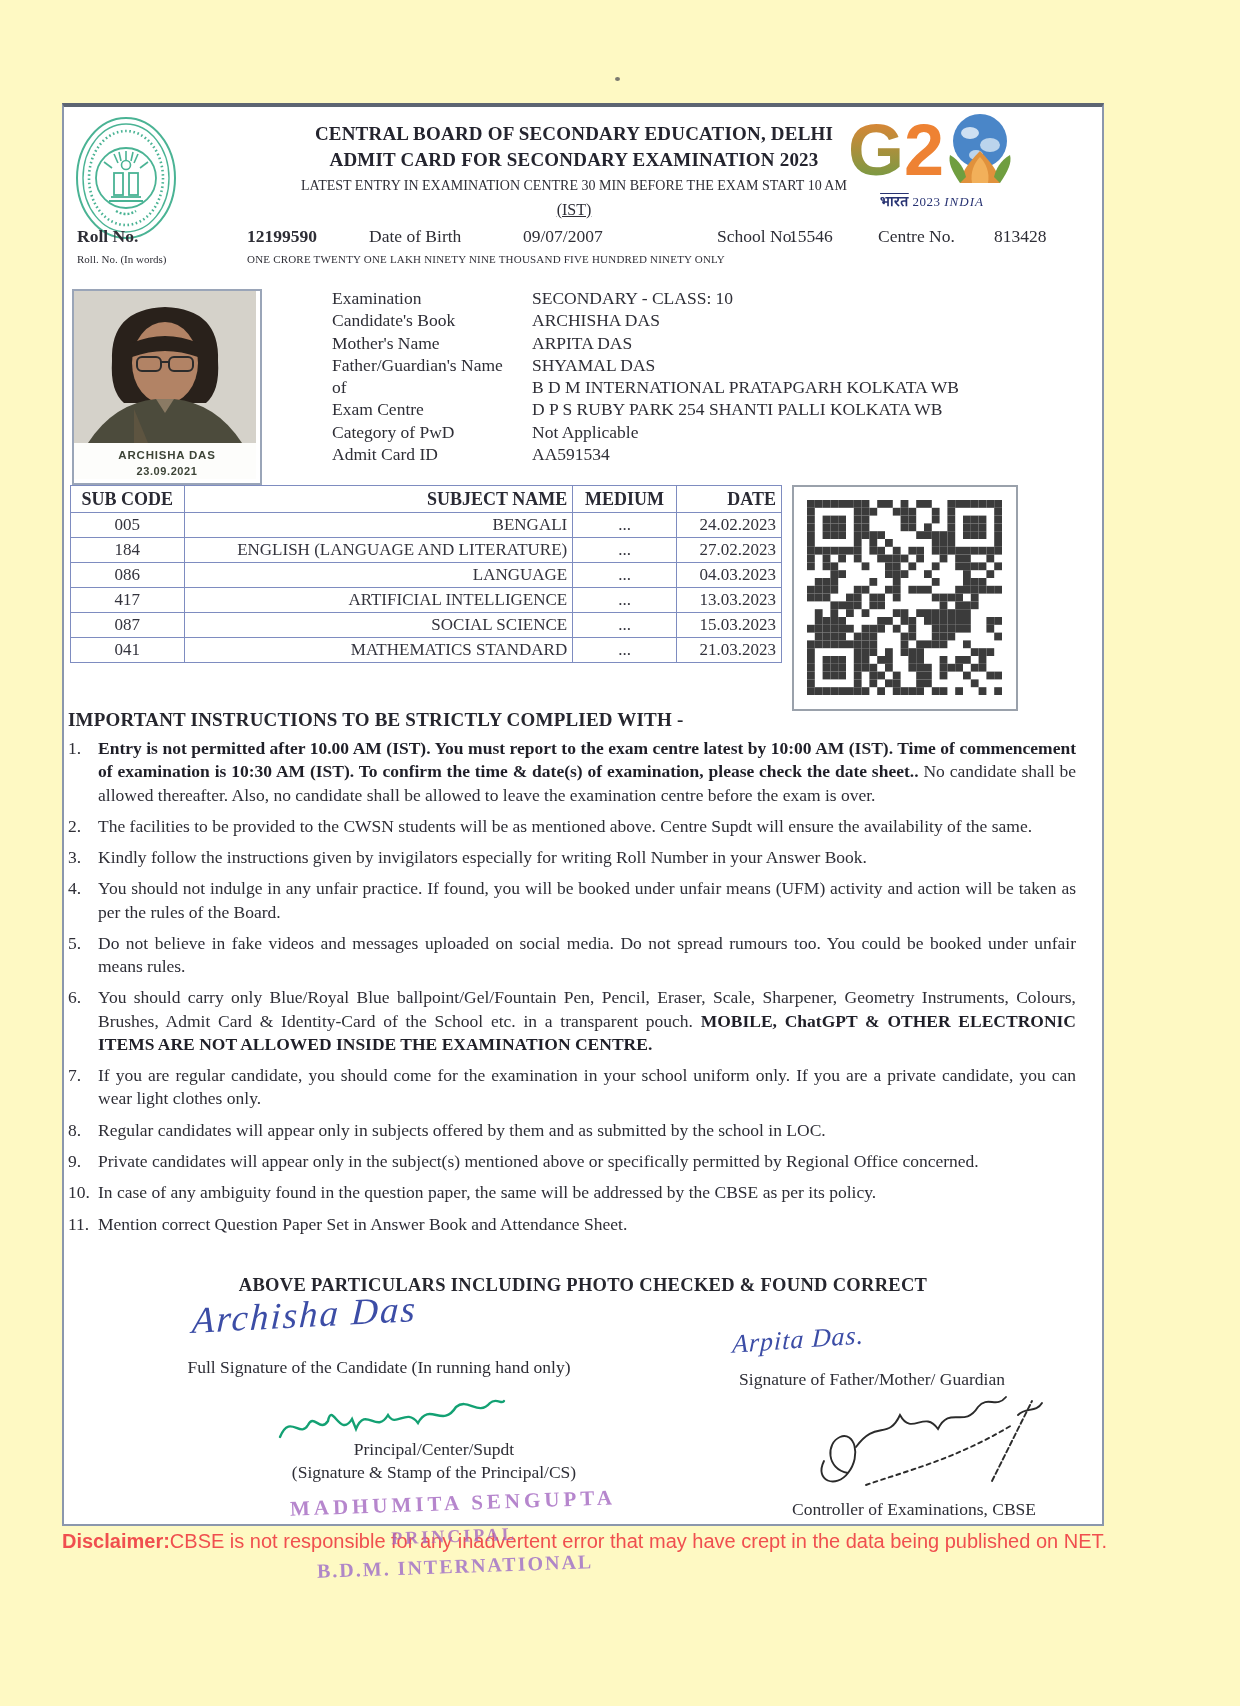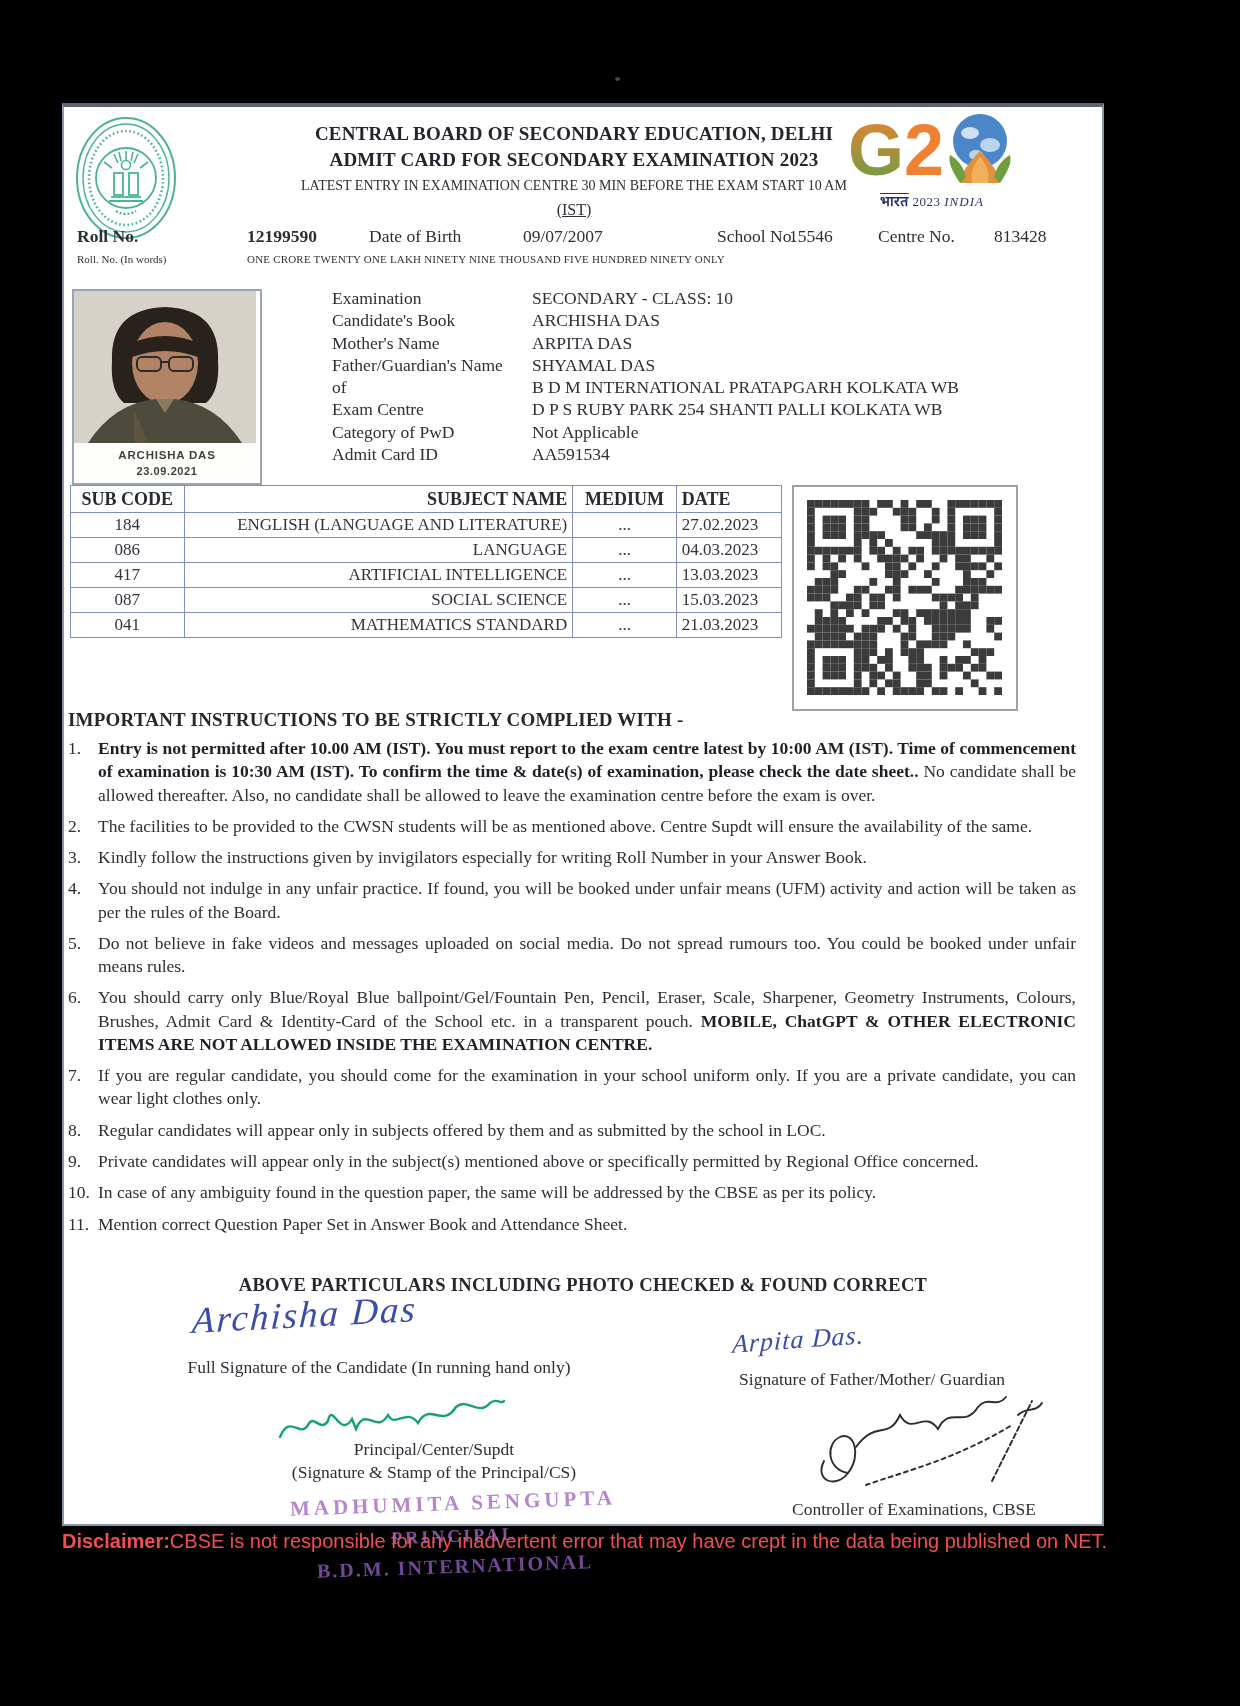"CENTRAL BOARD OF SECONDARY EDUCATION," .page { background: #000000 -> #fef9c3 }
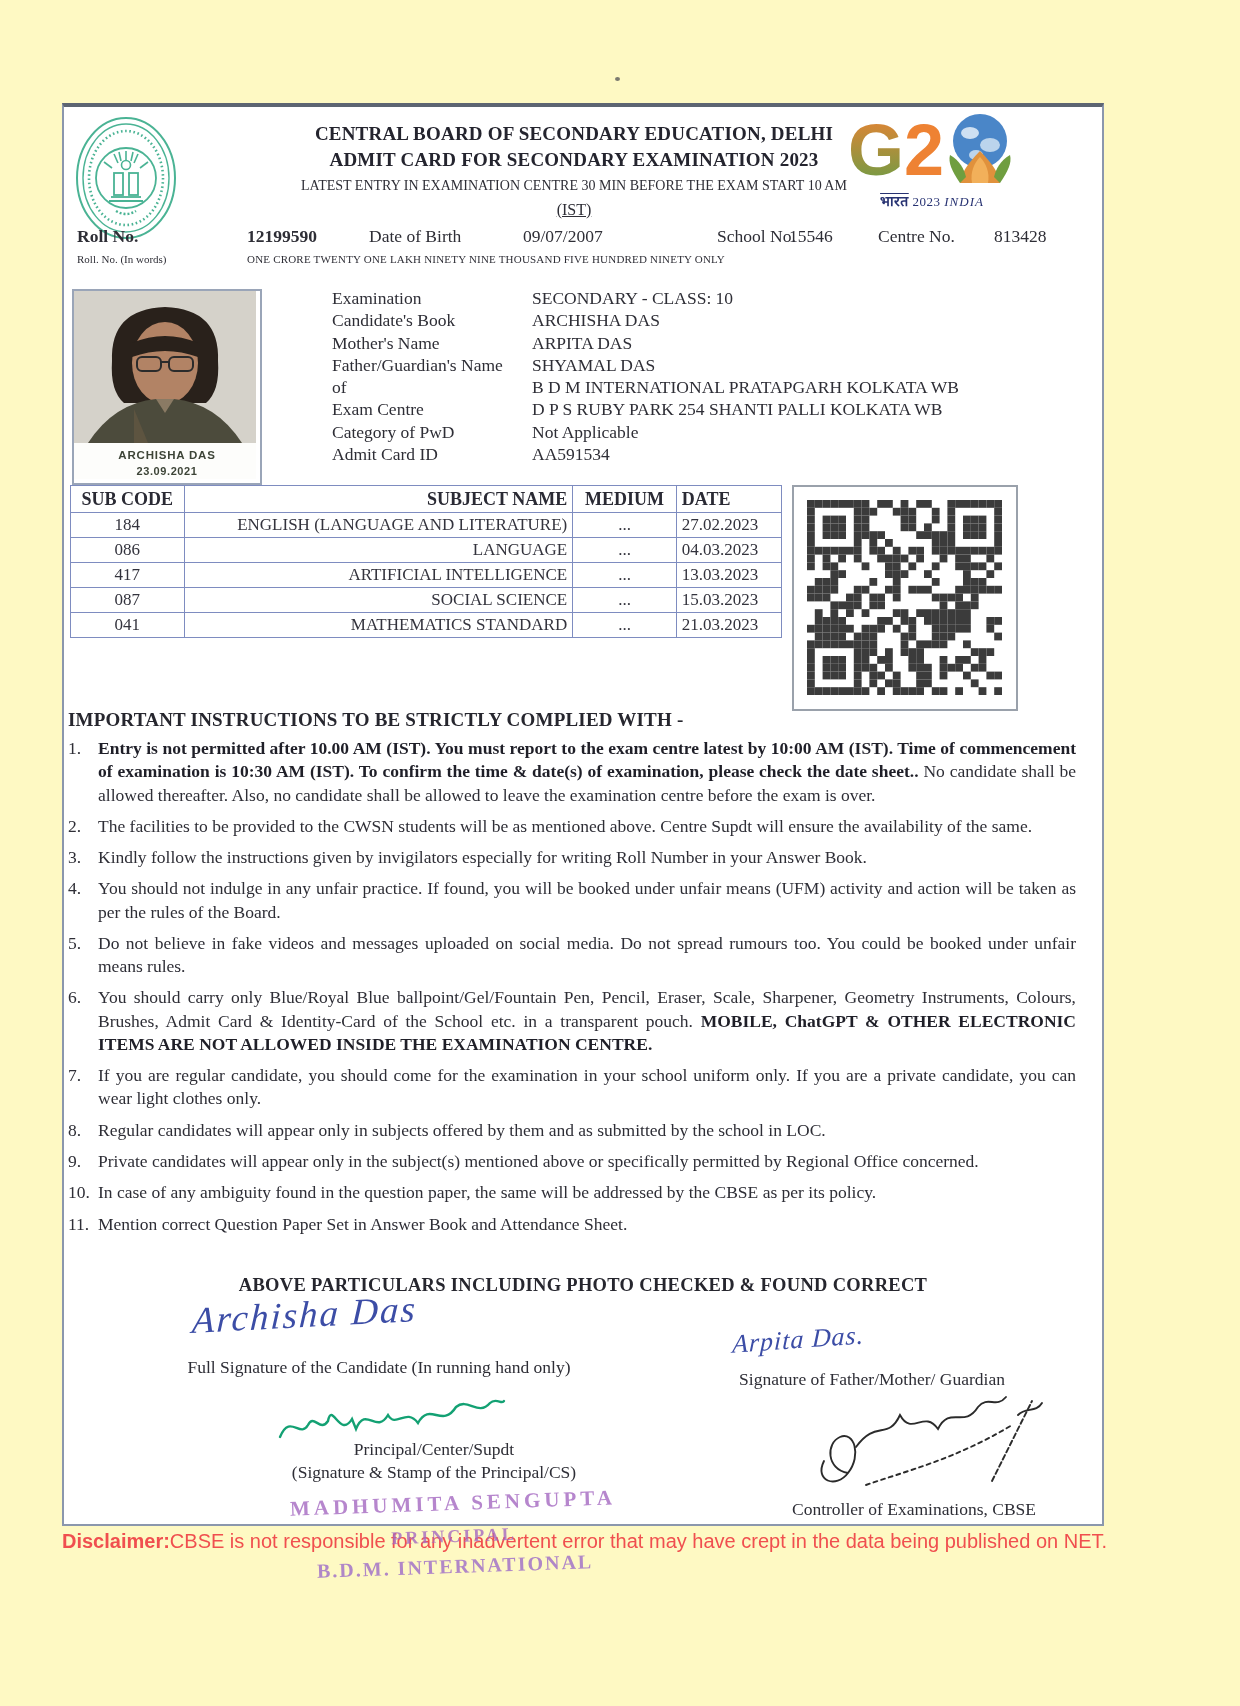"DATE" .c-date { text-align: left -> right }
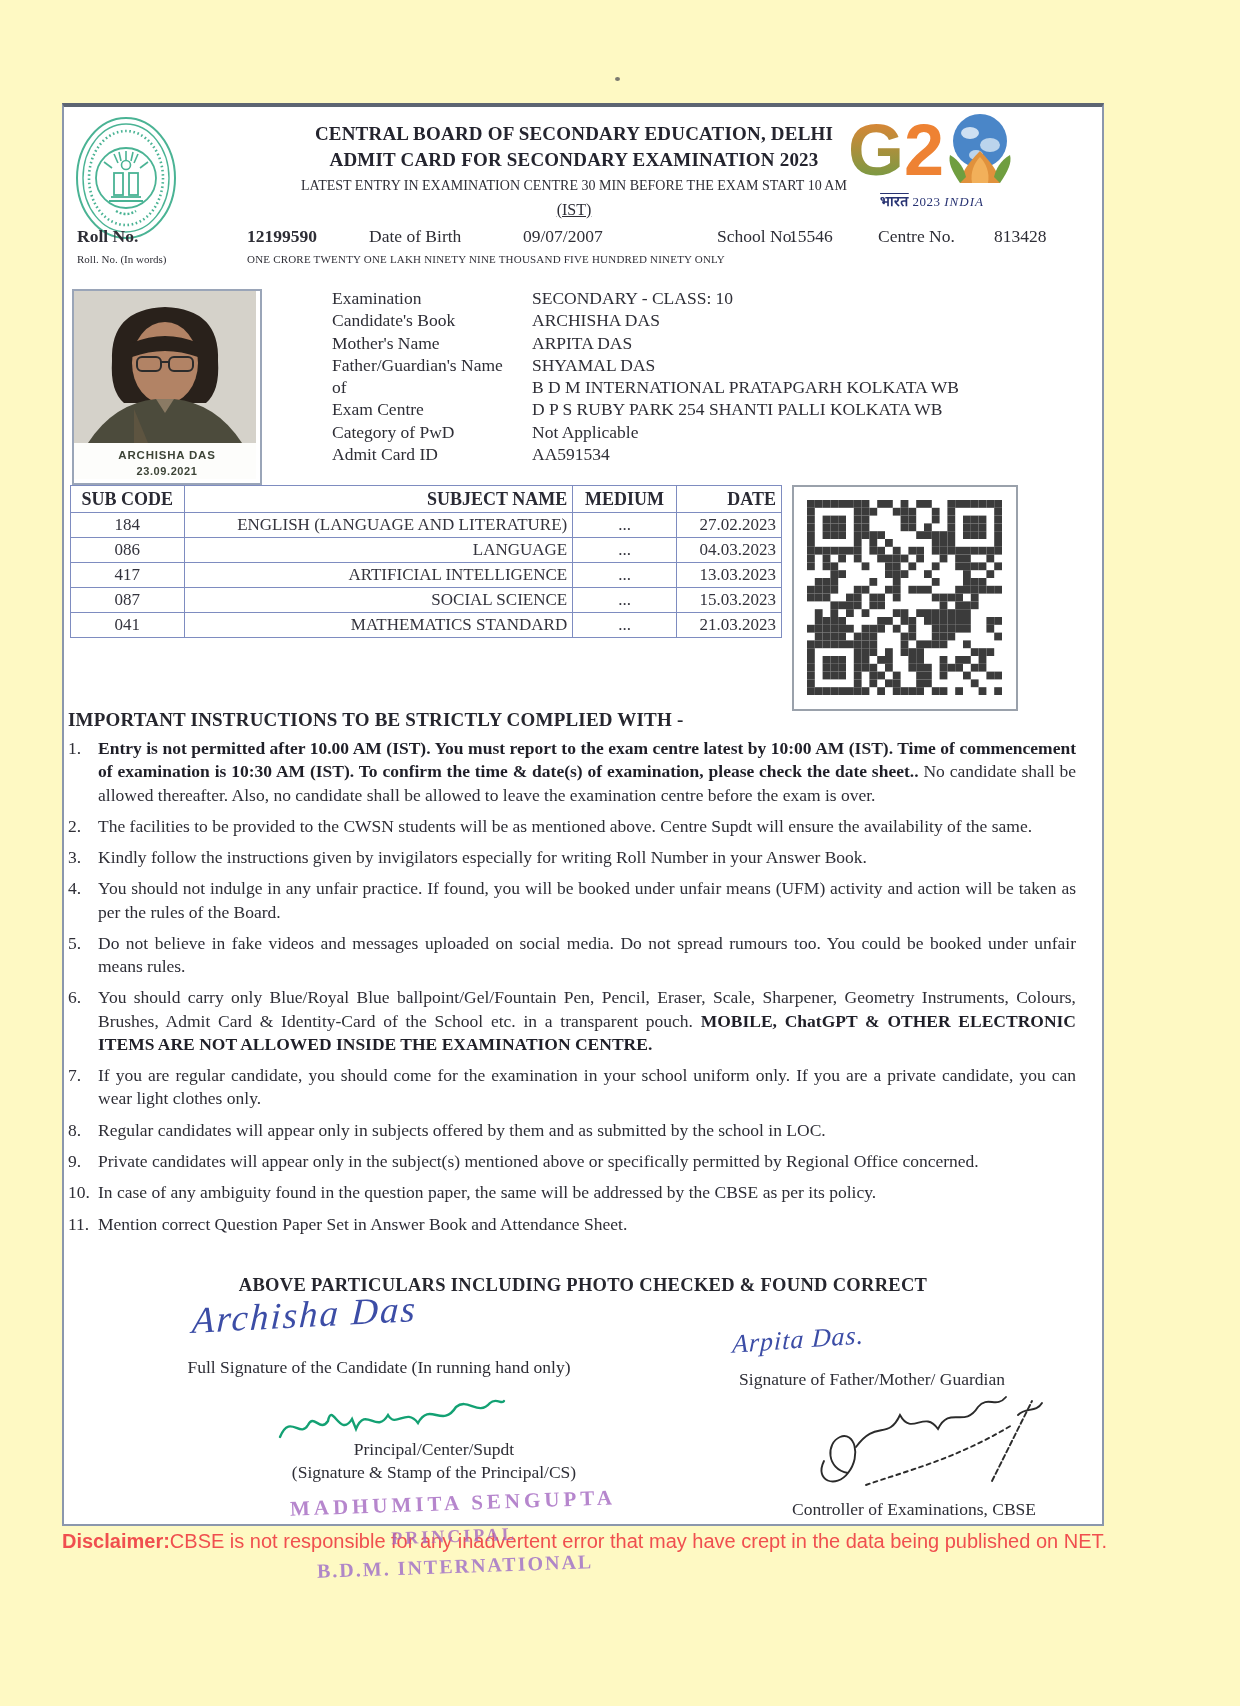"005" tr { html: none -> <tr> <td>005</td> <td>BENGALI</td> <td>...</td> <td>24.02.2023</td> </tr> }
